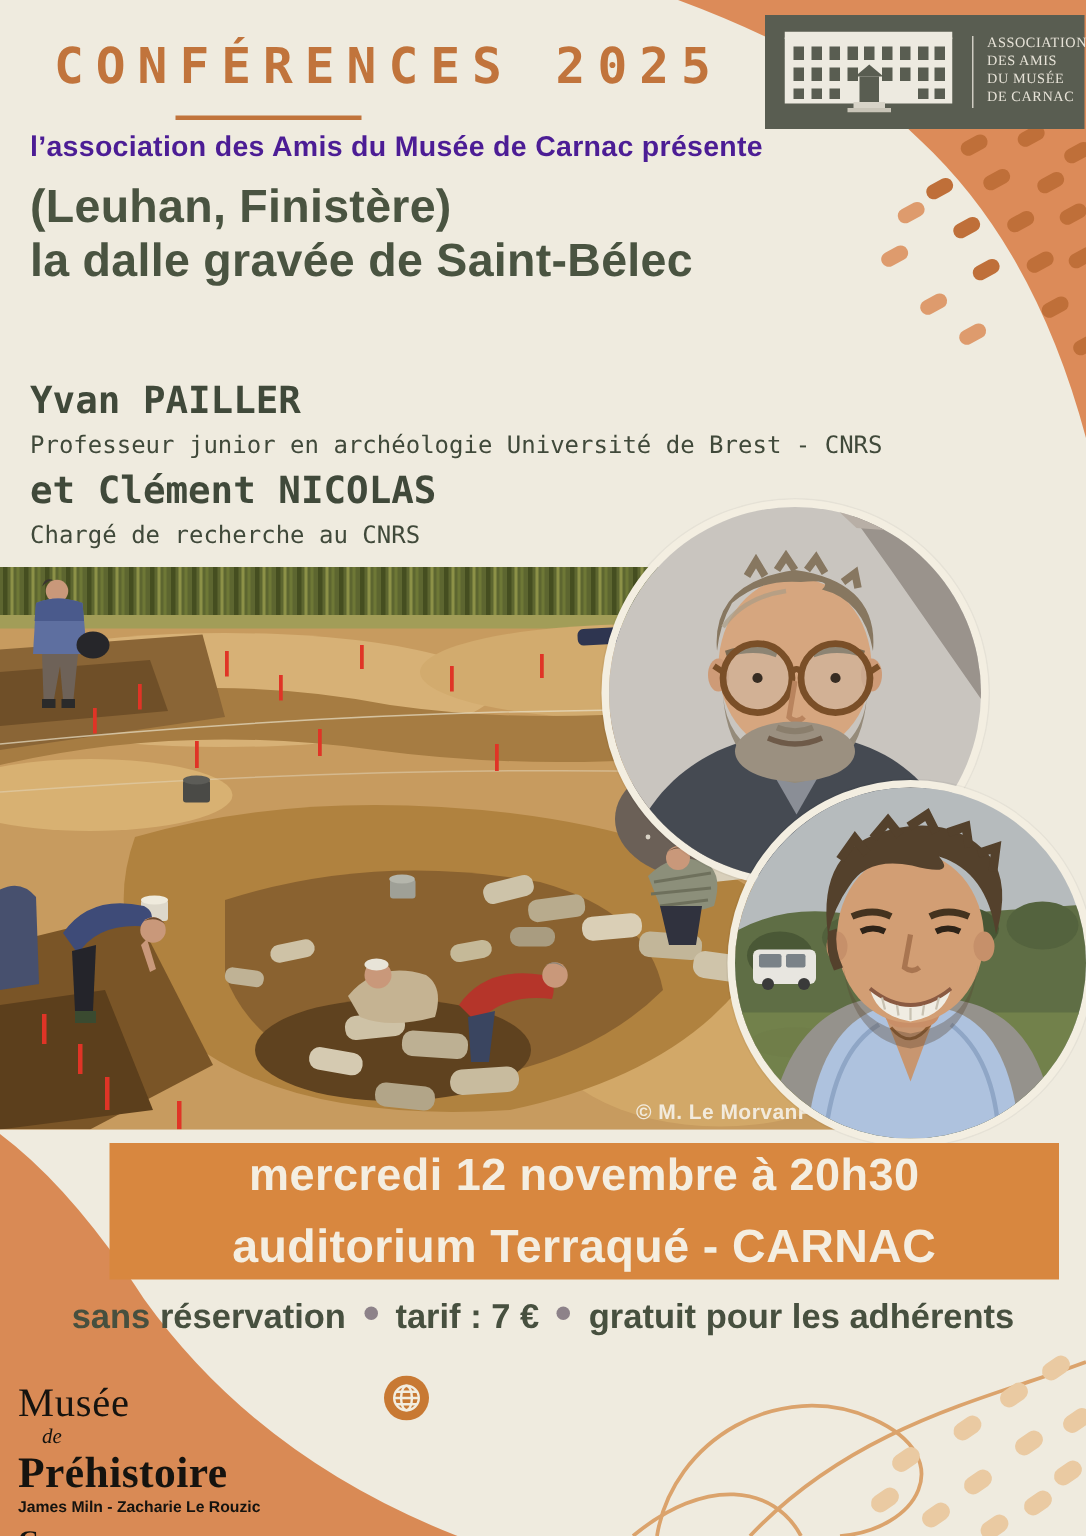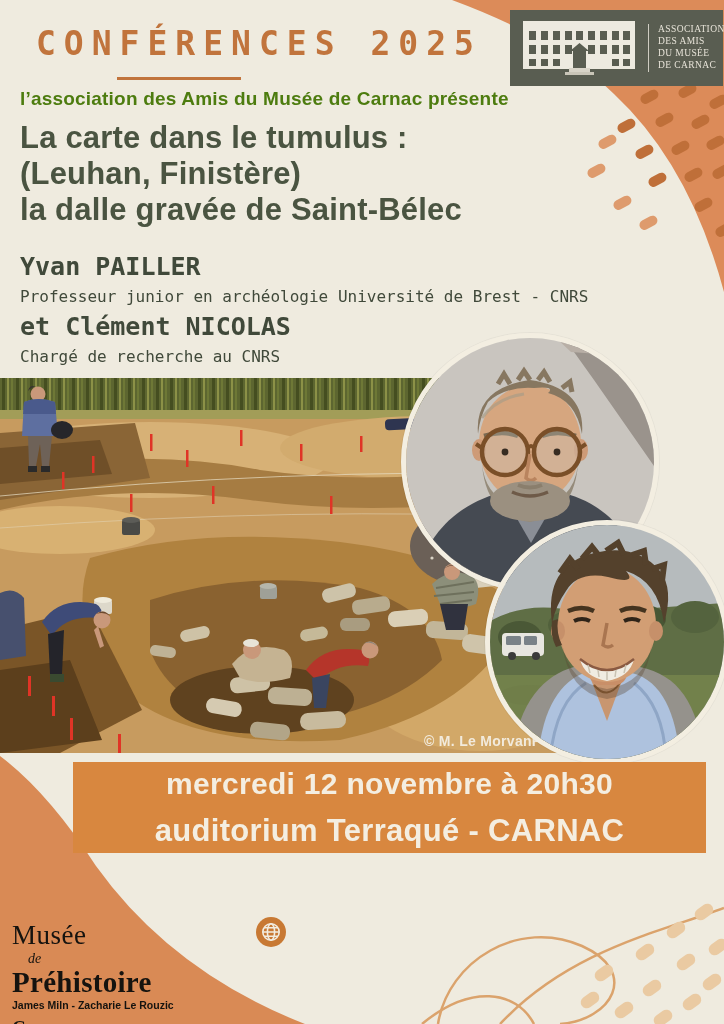"l’association des Amis du Musée" #presents { color: #4d7c0f -> #4c1d95 }
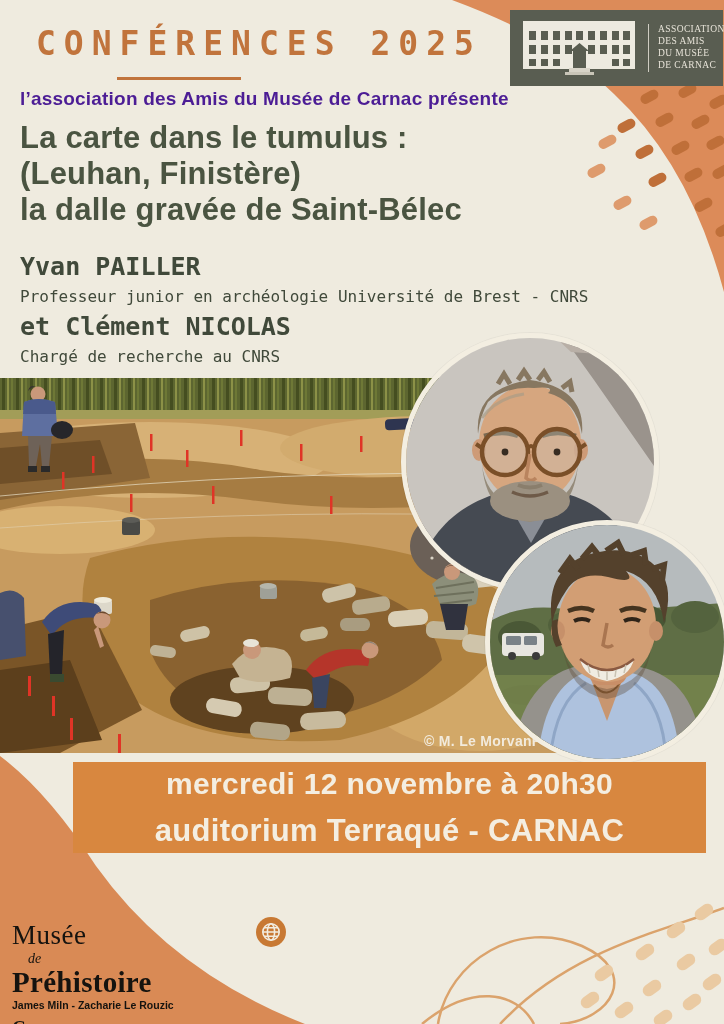"La carte dans le tumulus" div { html: <div>La carte dans le tumulus :</div> -> none }
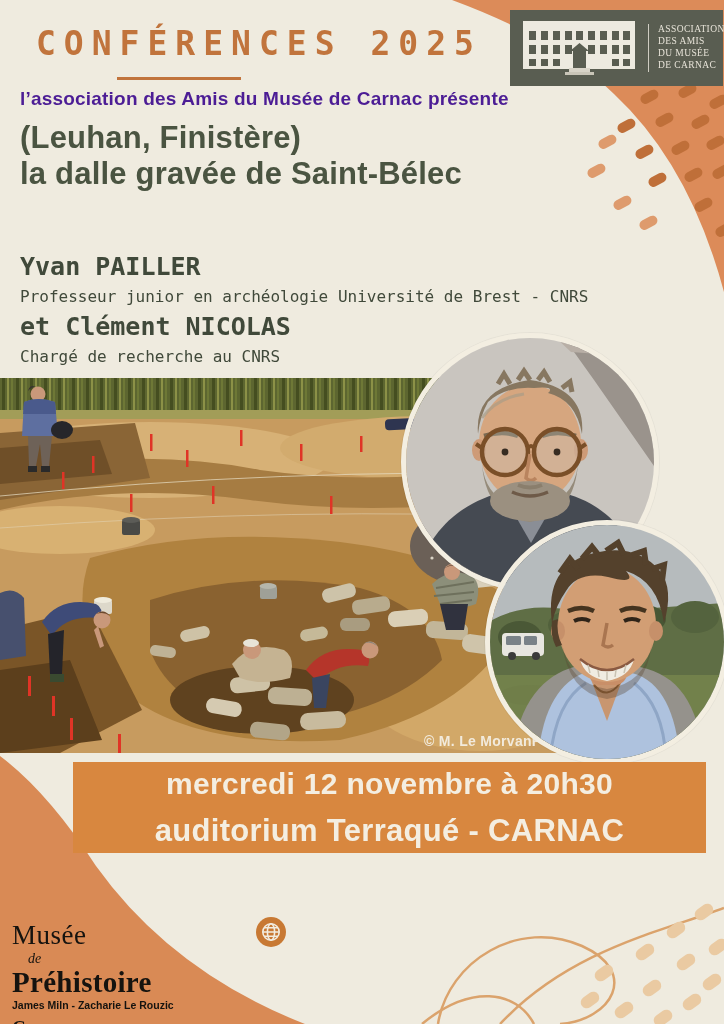"sans réservation tarif : 7" div.abs { html: none -> <div> <span>sans réservation</span><span></span><span>tarif : 7 €</span><span></span><span>gratuit pour les adhérents</span> </div> }
